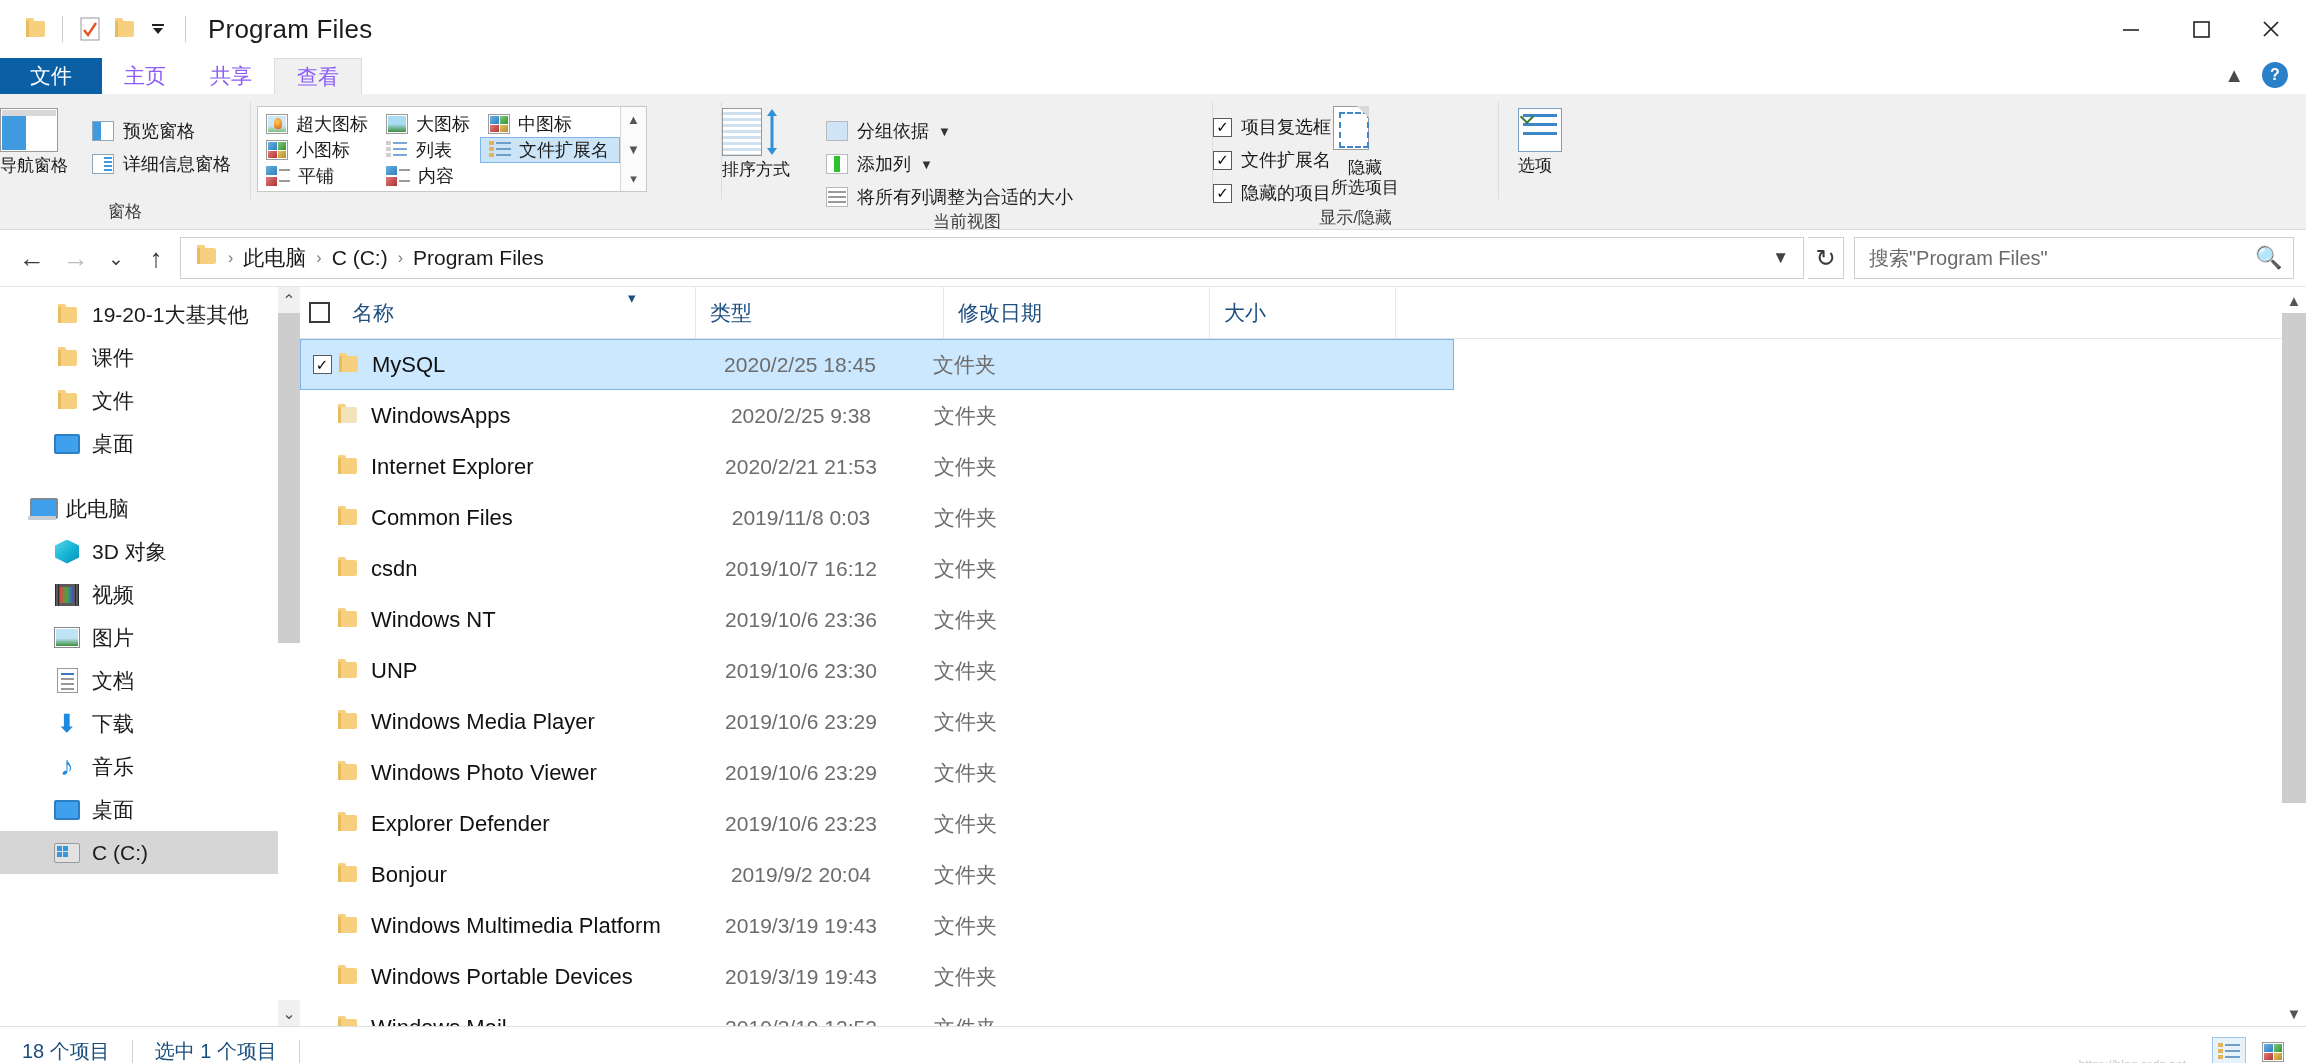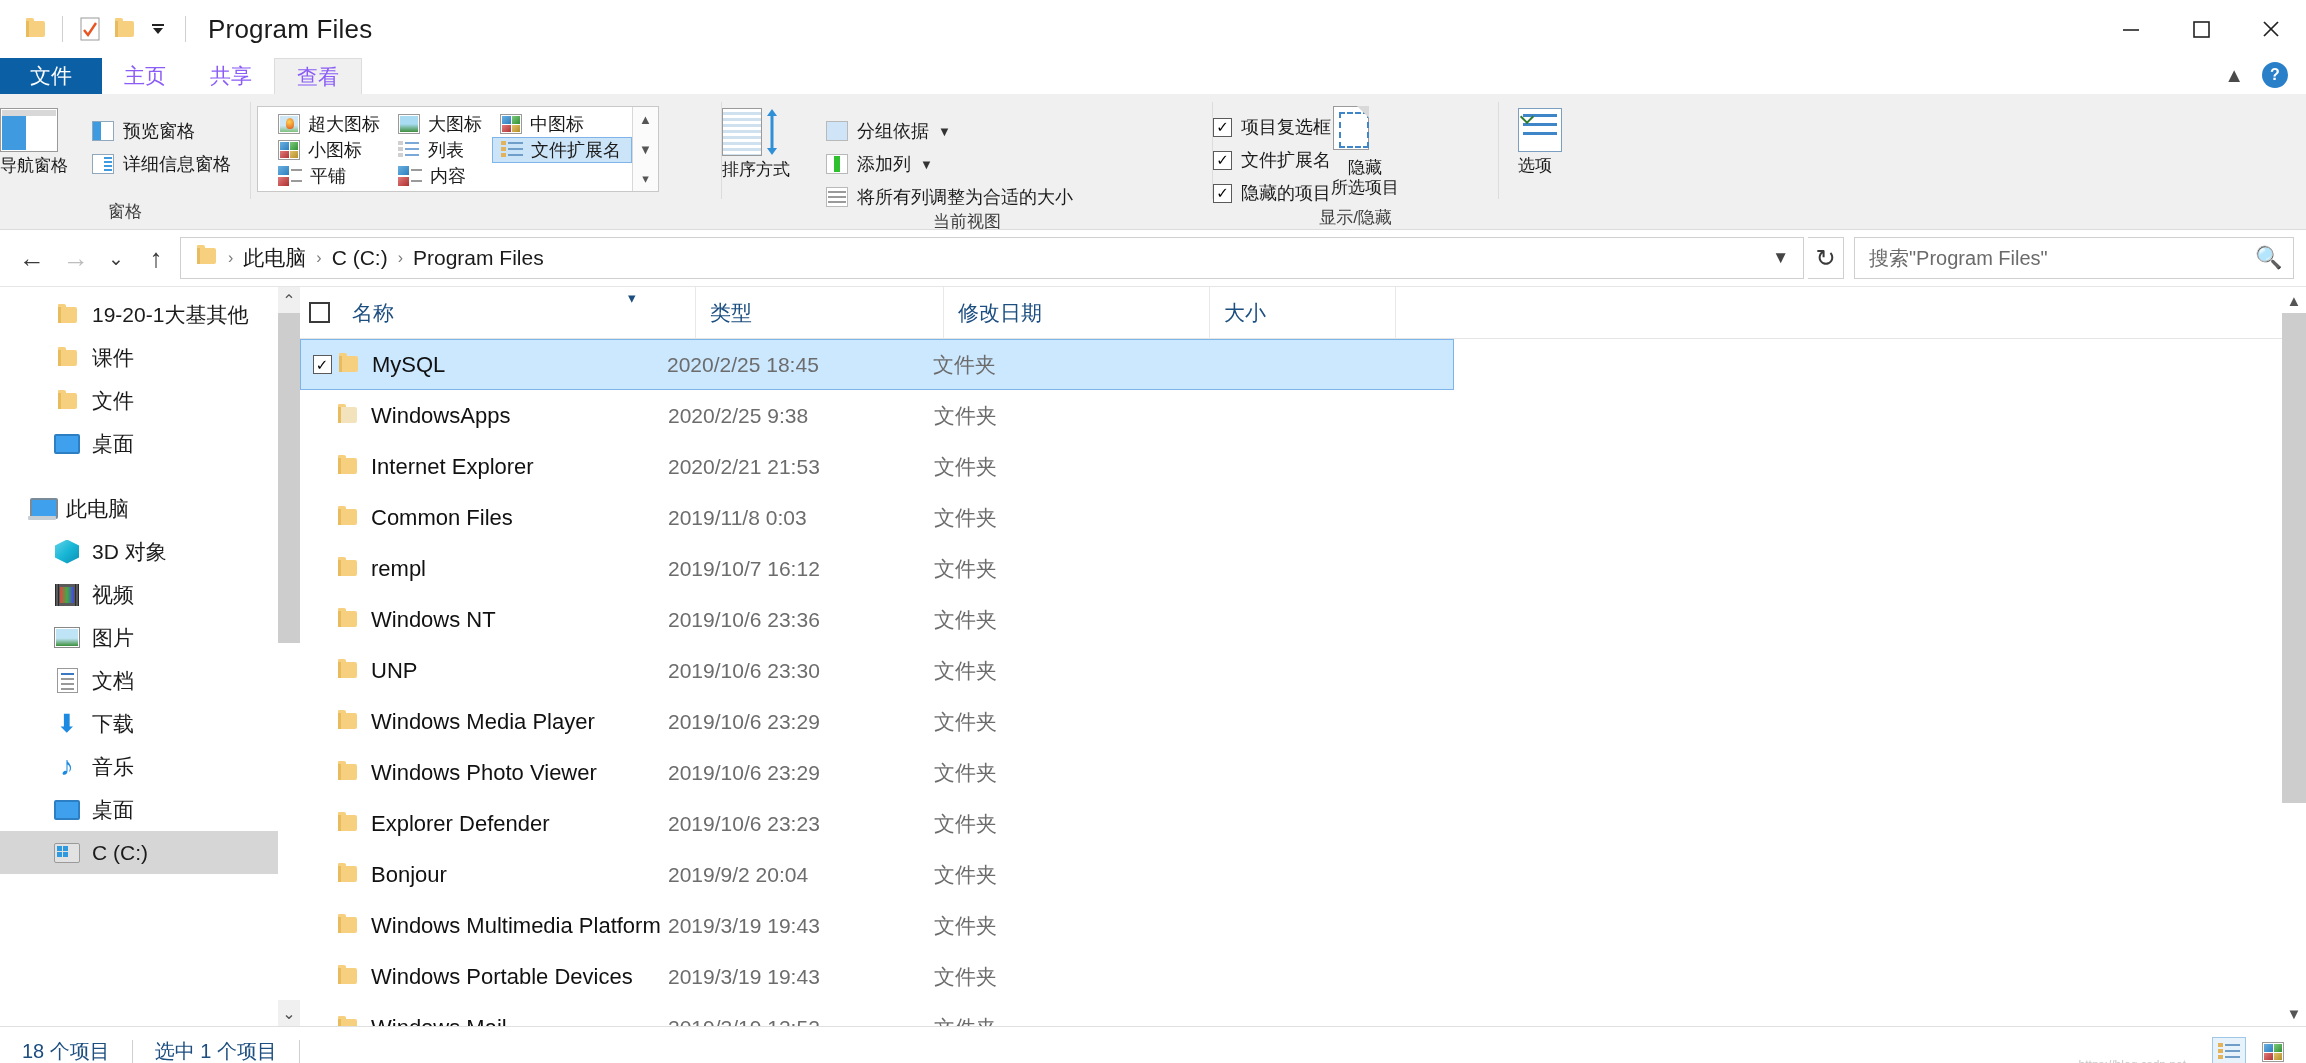"超大图标" .gallery { padding-left: 12px -> none }
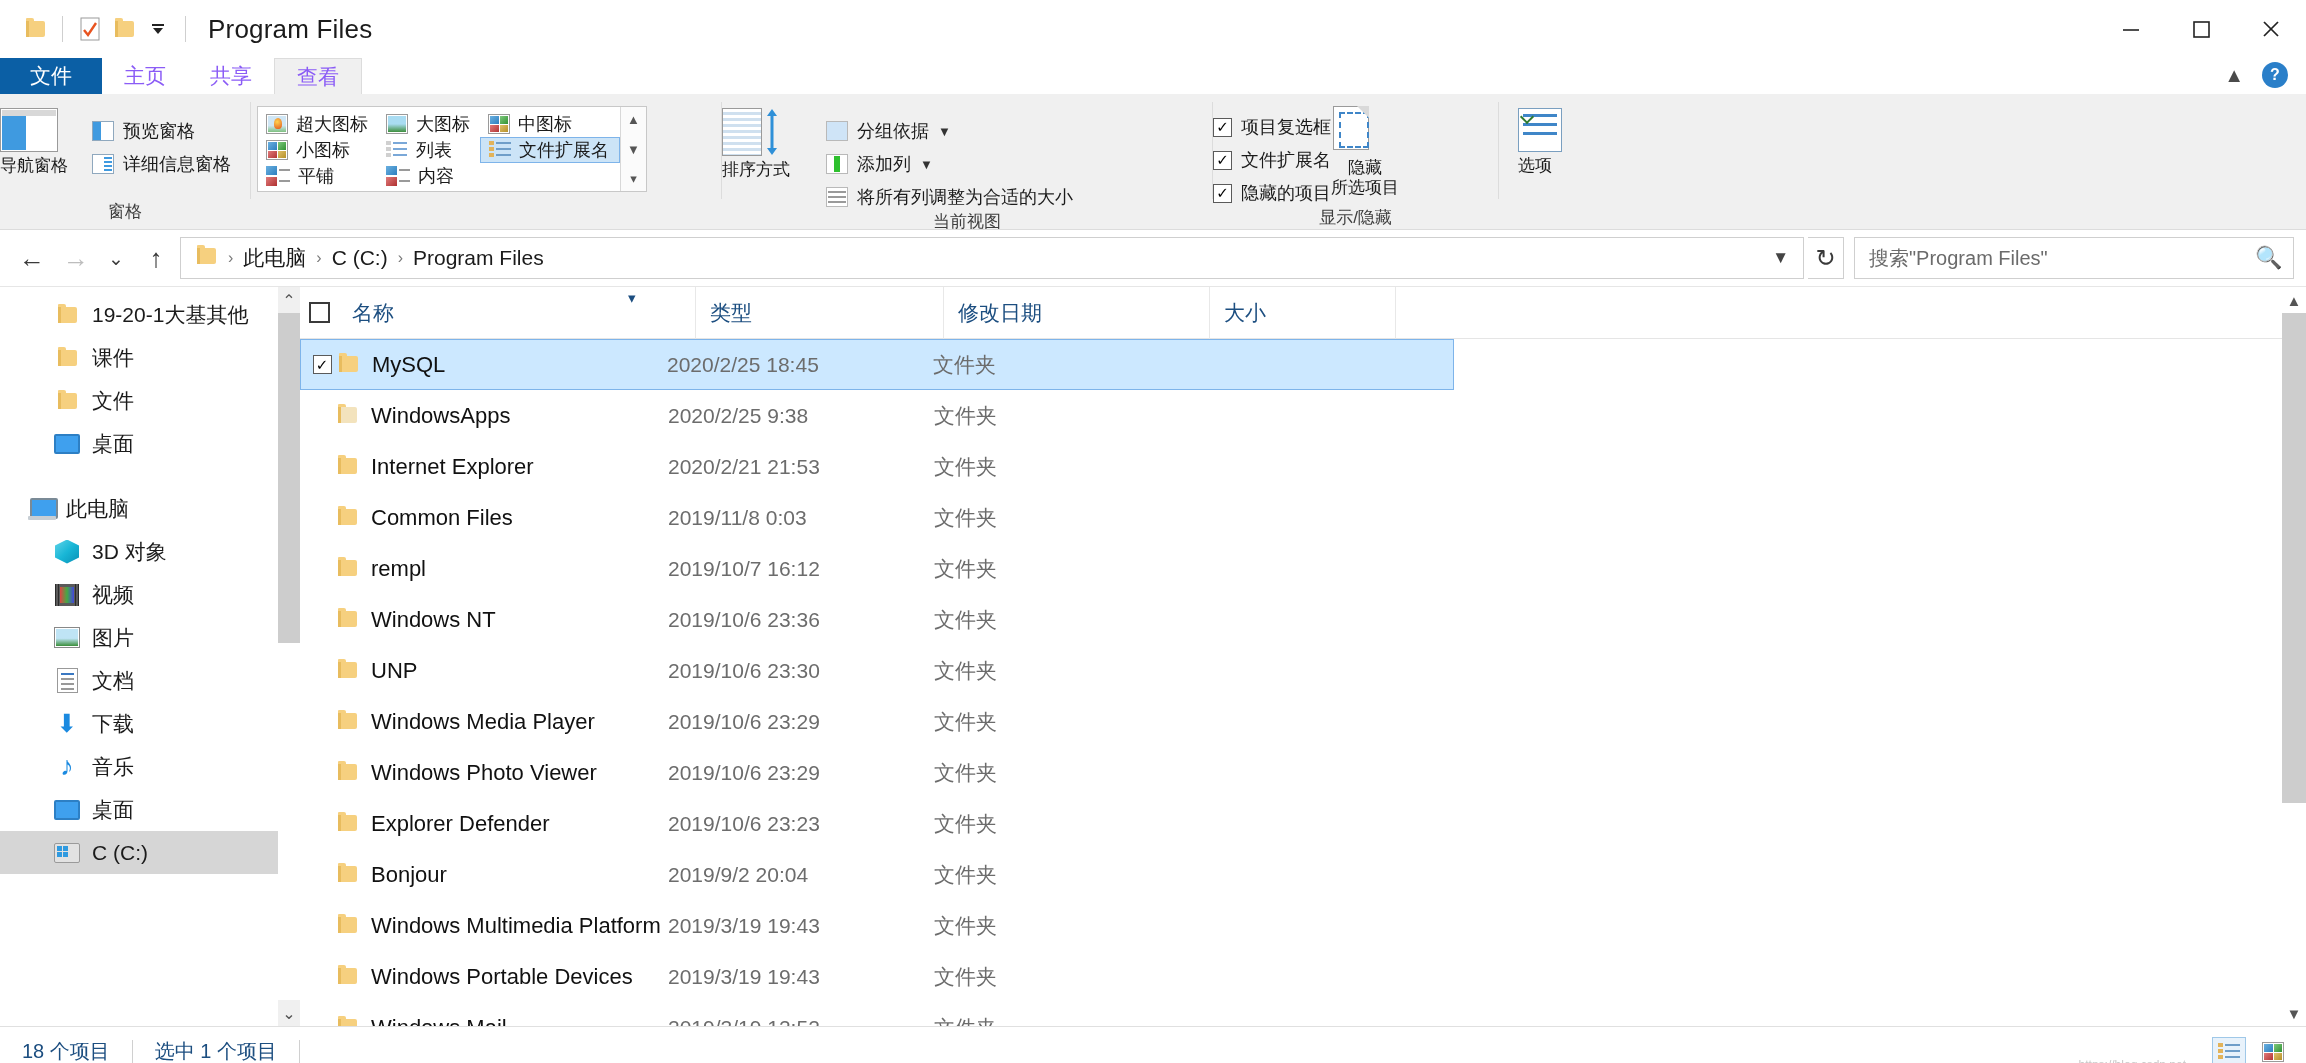"2020/2/25 18:45" .row .dt { text-align: none -> center }
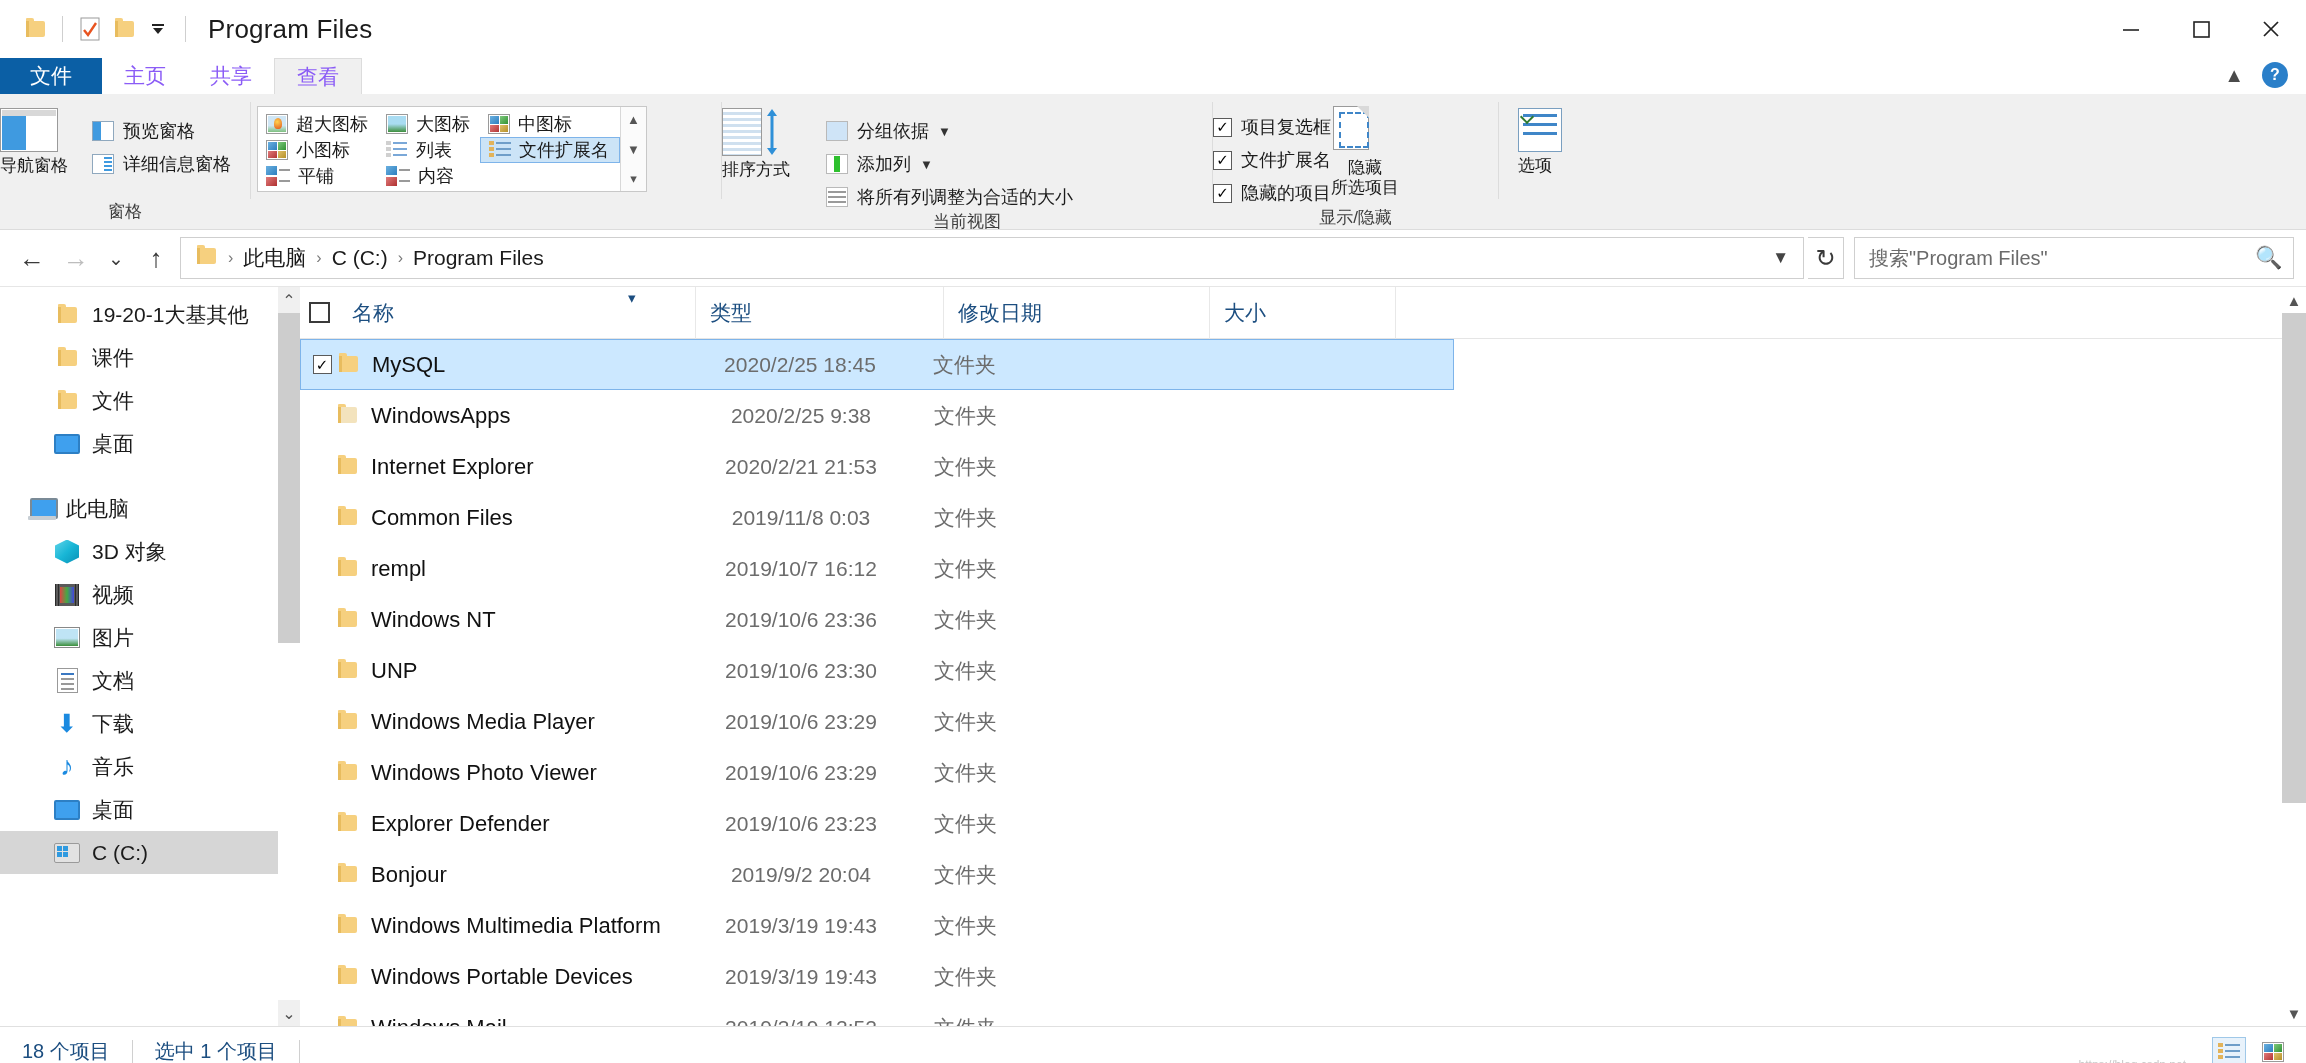"rempl" span { text: rempl -> csdn }
